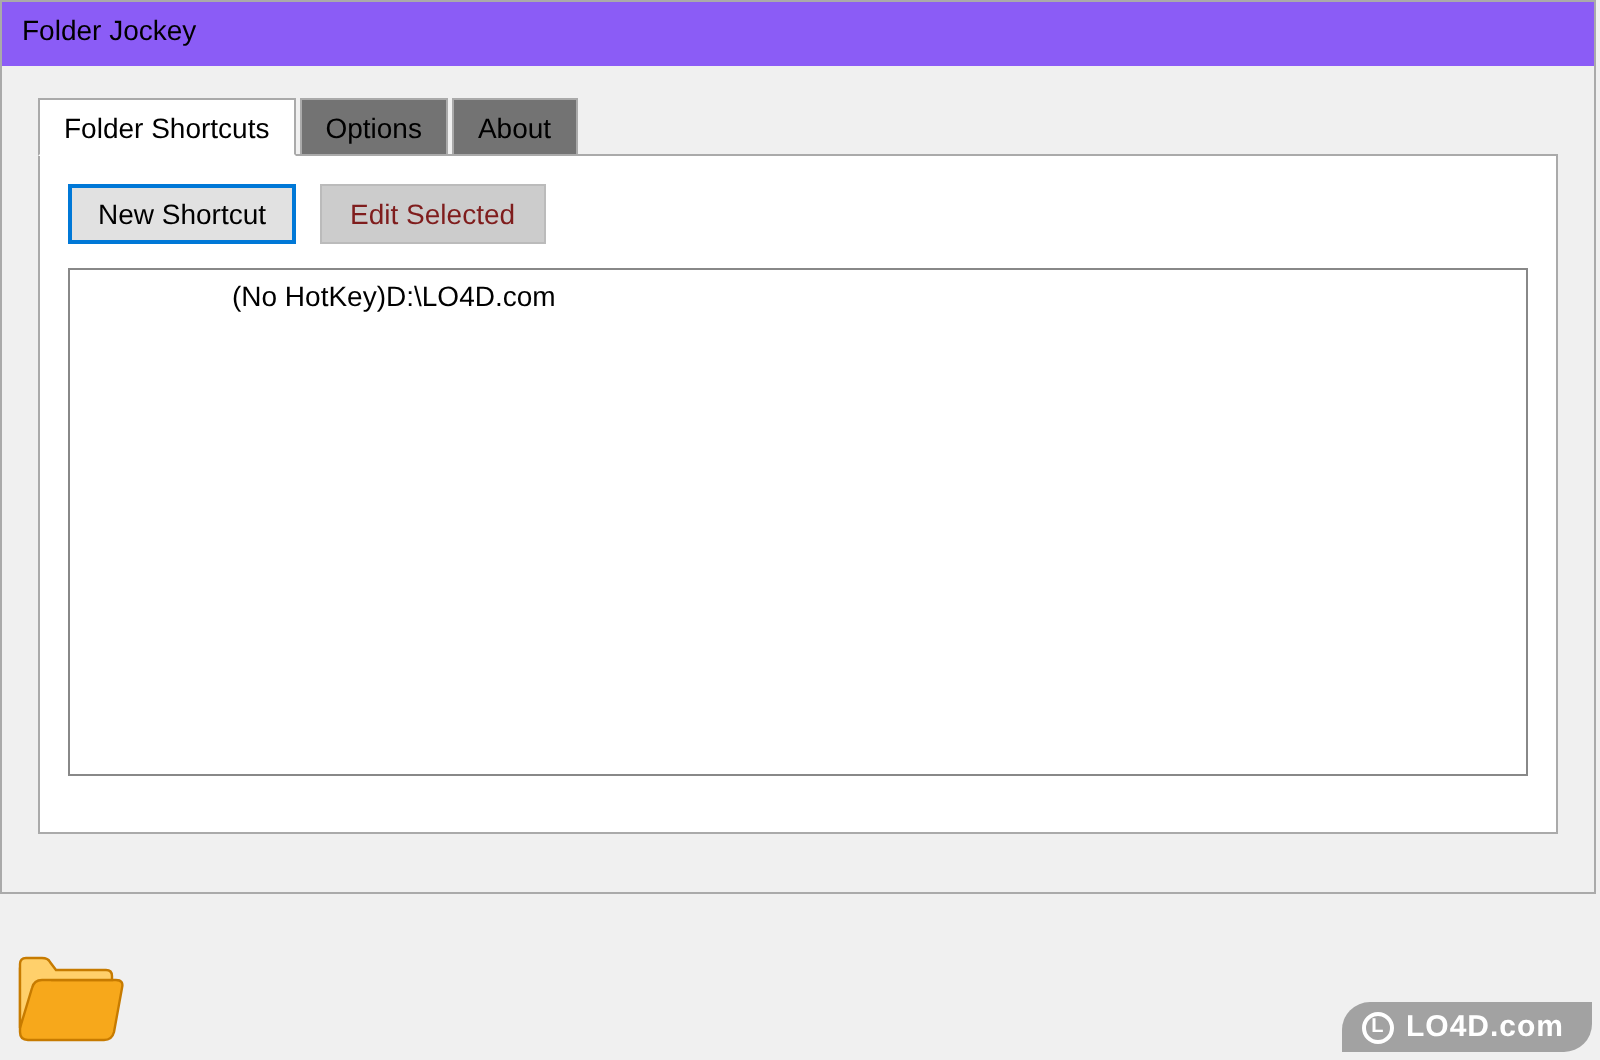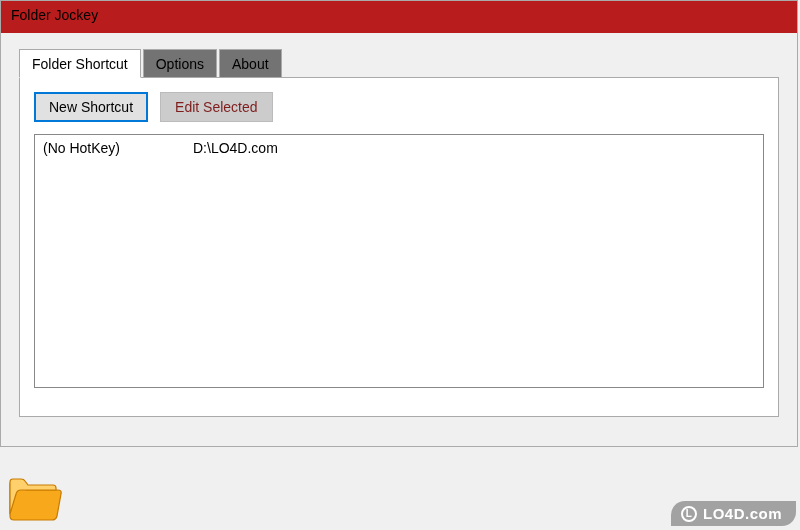"Folder Jockey" .titlebar { background: #b91c1c -> #8b5cf6 }
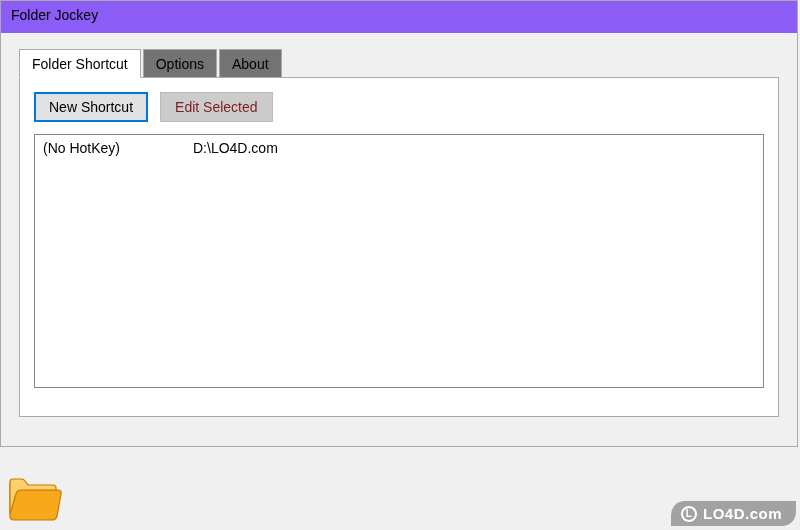"Folder Shortcut" span { text: Shortcut -> Shortcuts }
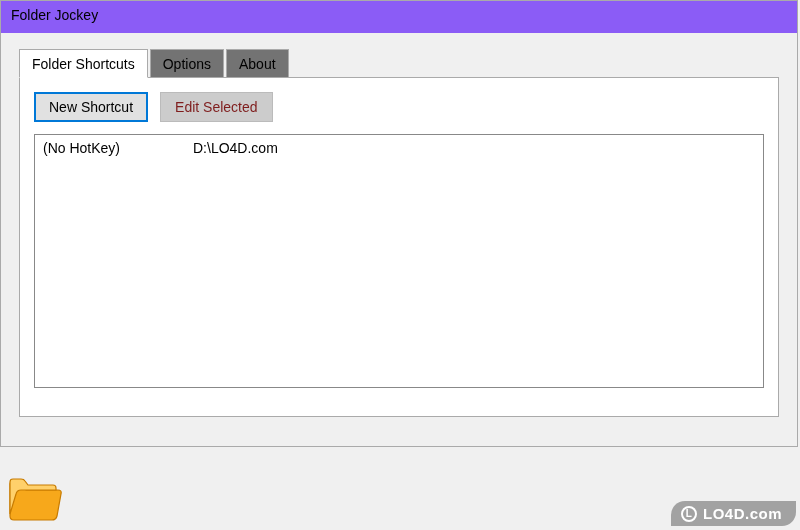"(No HotKey)" .list-col1 { text-align: none -> right }
